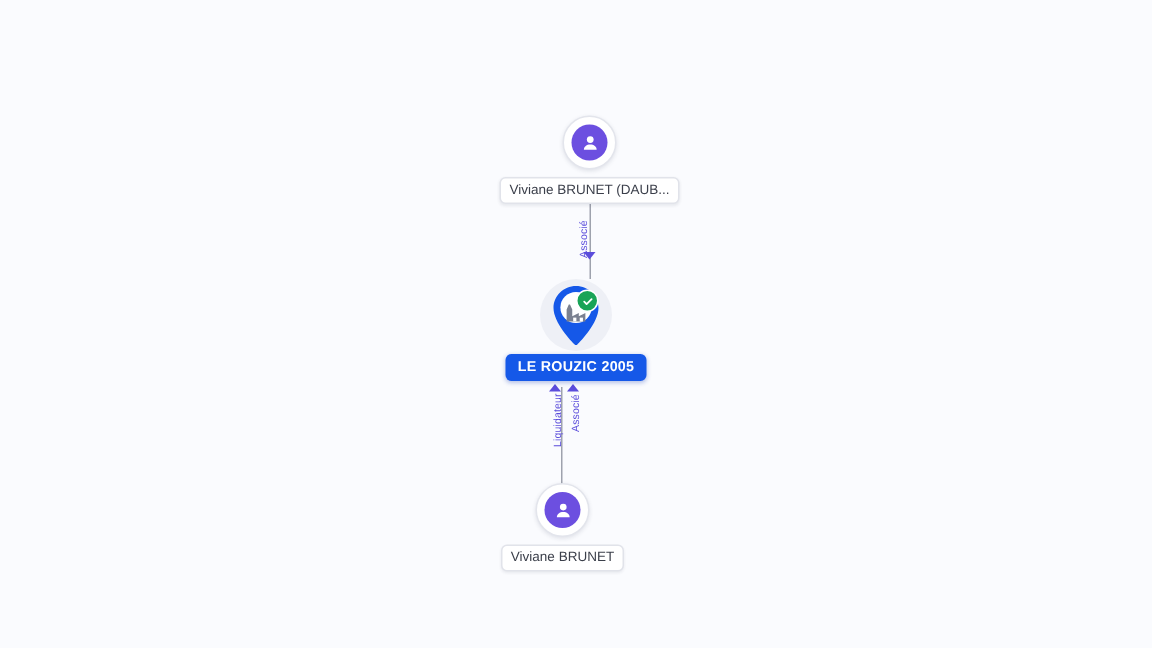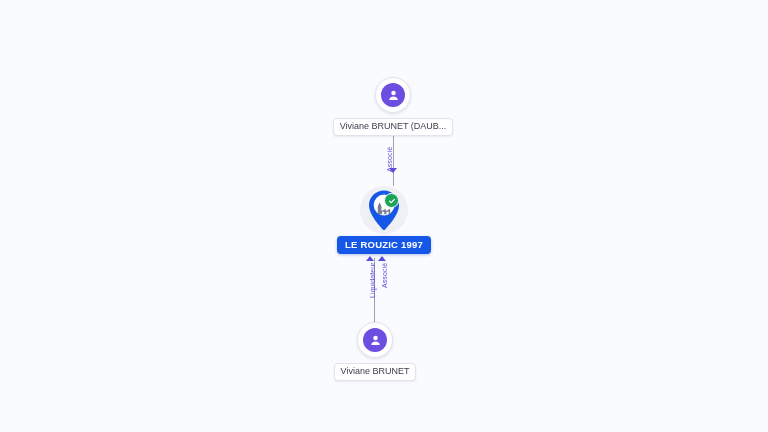"LE ROUZIC 1997" div.company-label { text: 1997 -> 2005 }
